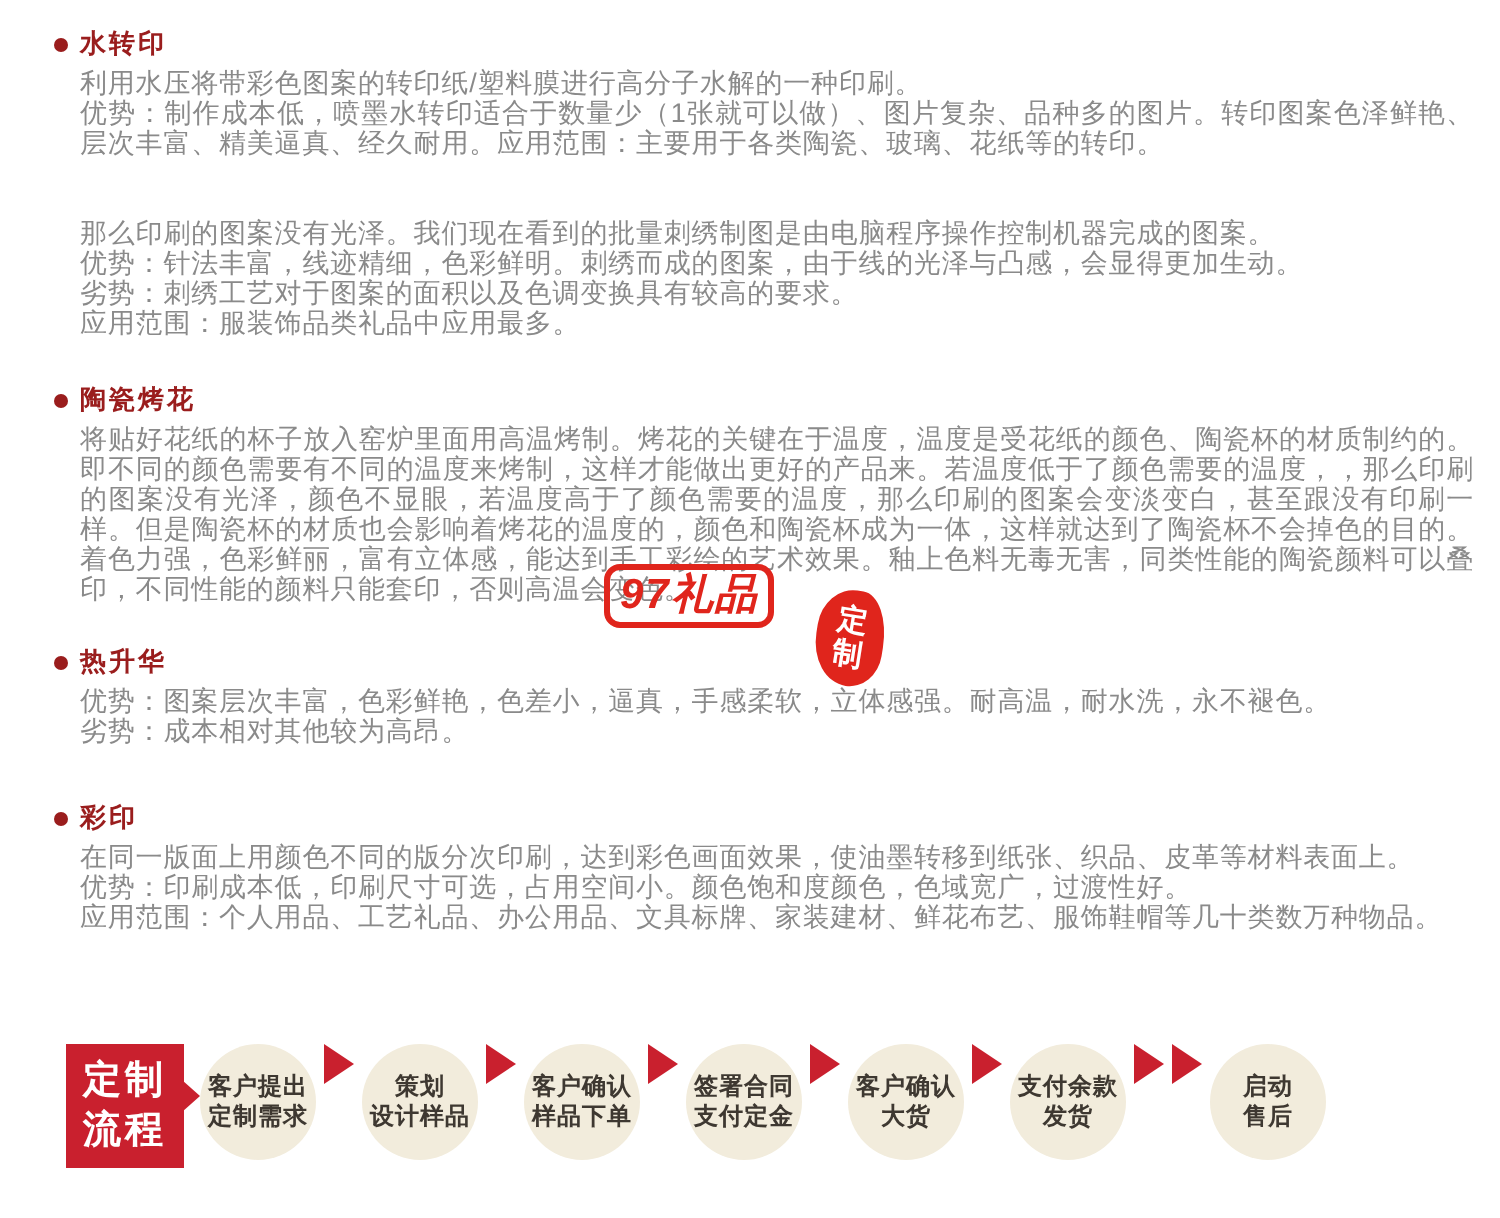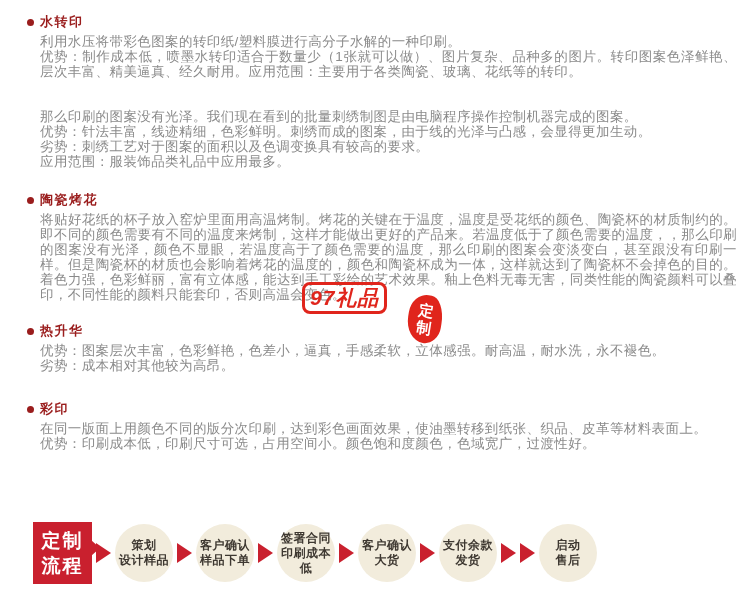"应用范围：个人用品、工艺礼品、办公用品、文具标牌、家装建材、鲜花布艺、服饰鞋帽等" div.line { html: none -> <div>应用范围：个人用品、工艺礼品、办公用品、文具标牌、家装建材、鲜花布艺、服饰鞋帽等几十类数万种物品。</div> }
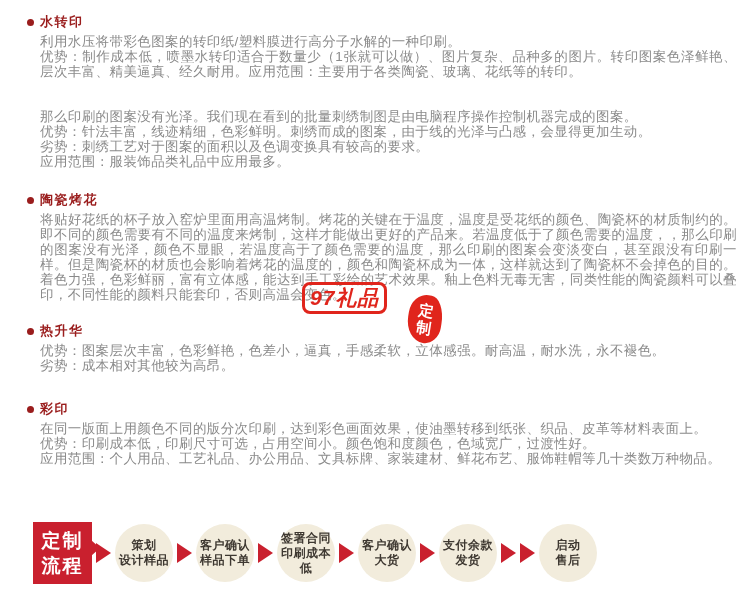"定制" .flow { align-items: center -> flex-start }
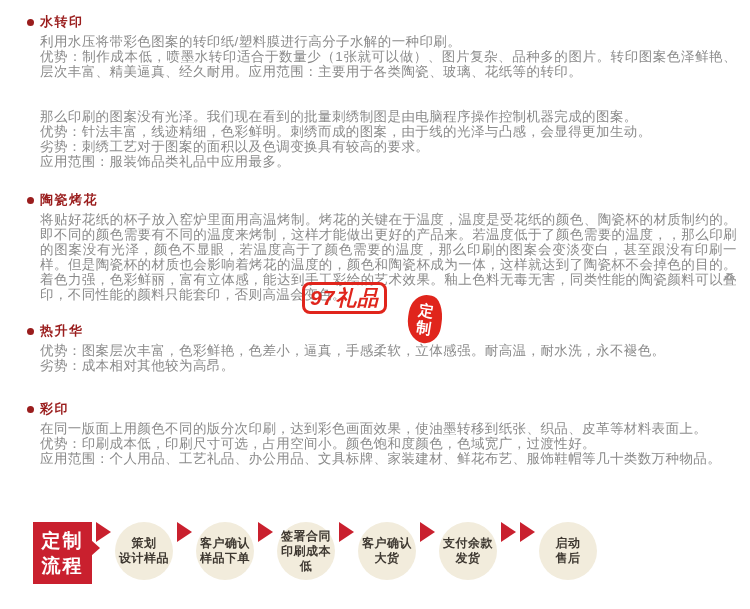"客户提出" div.step { html: none -> <div>客户提出 定制需求</div> }
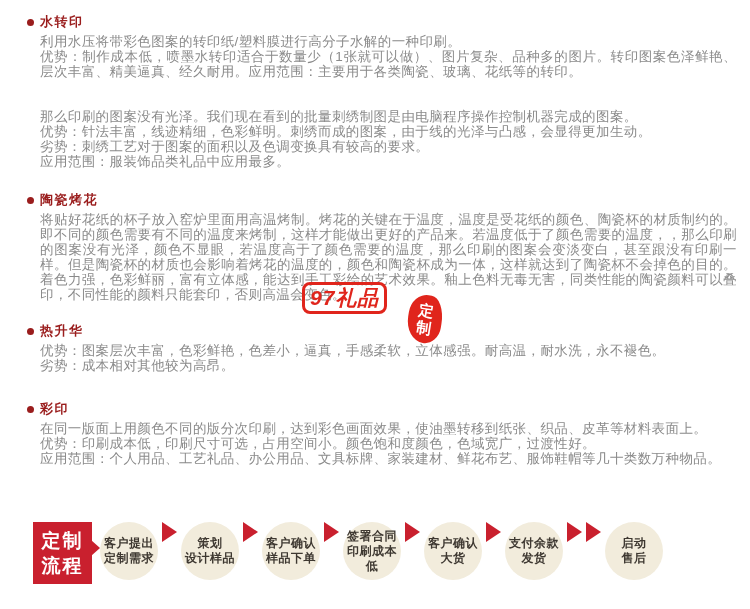"签署合同" div.step { text: 印刷成本低 -> 支付定金 }
